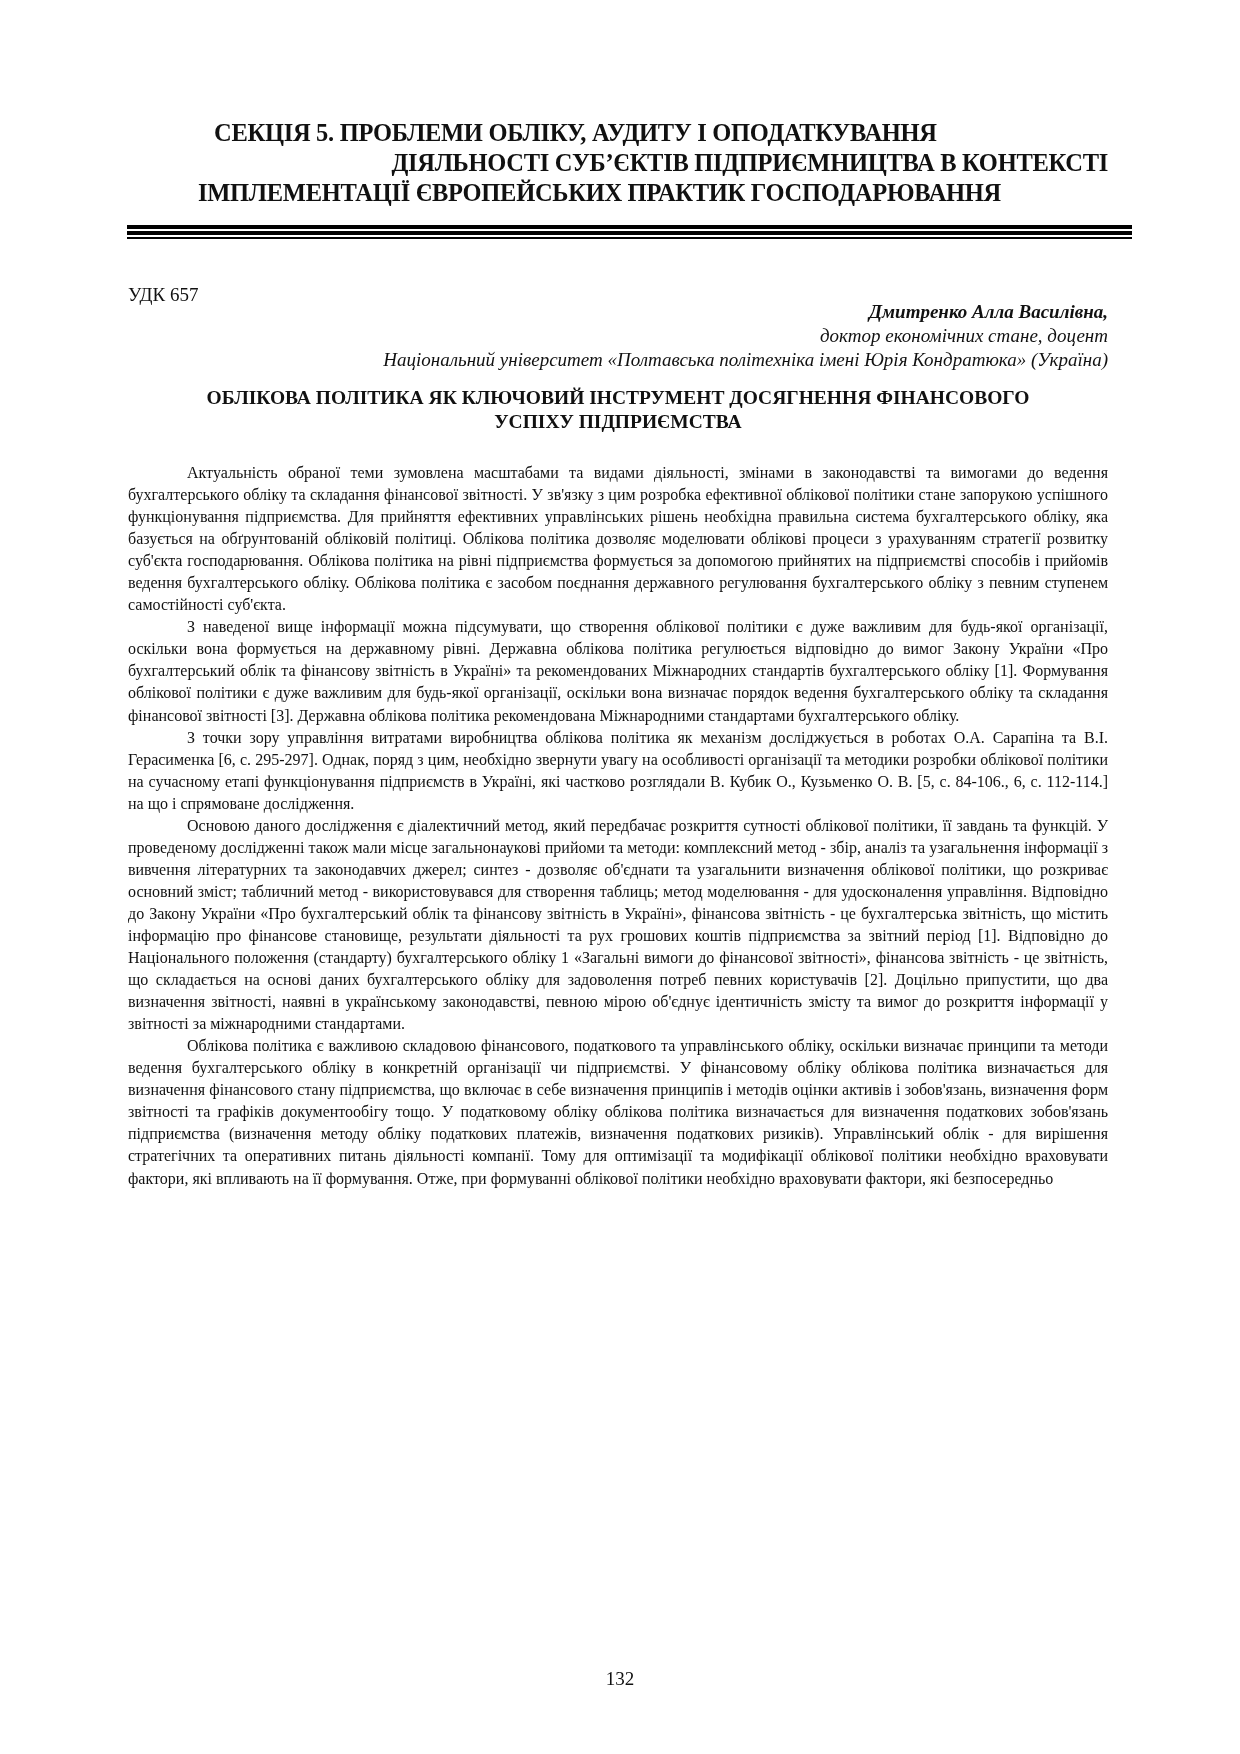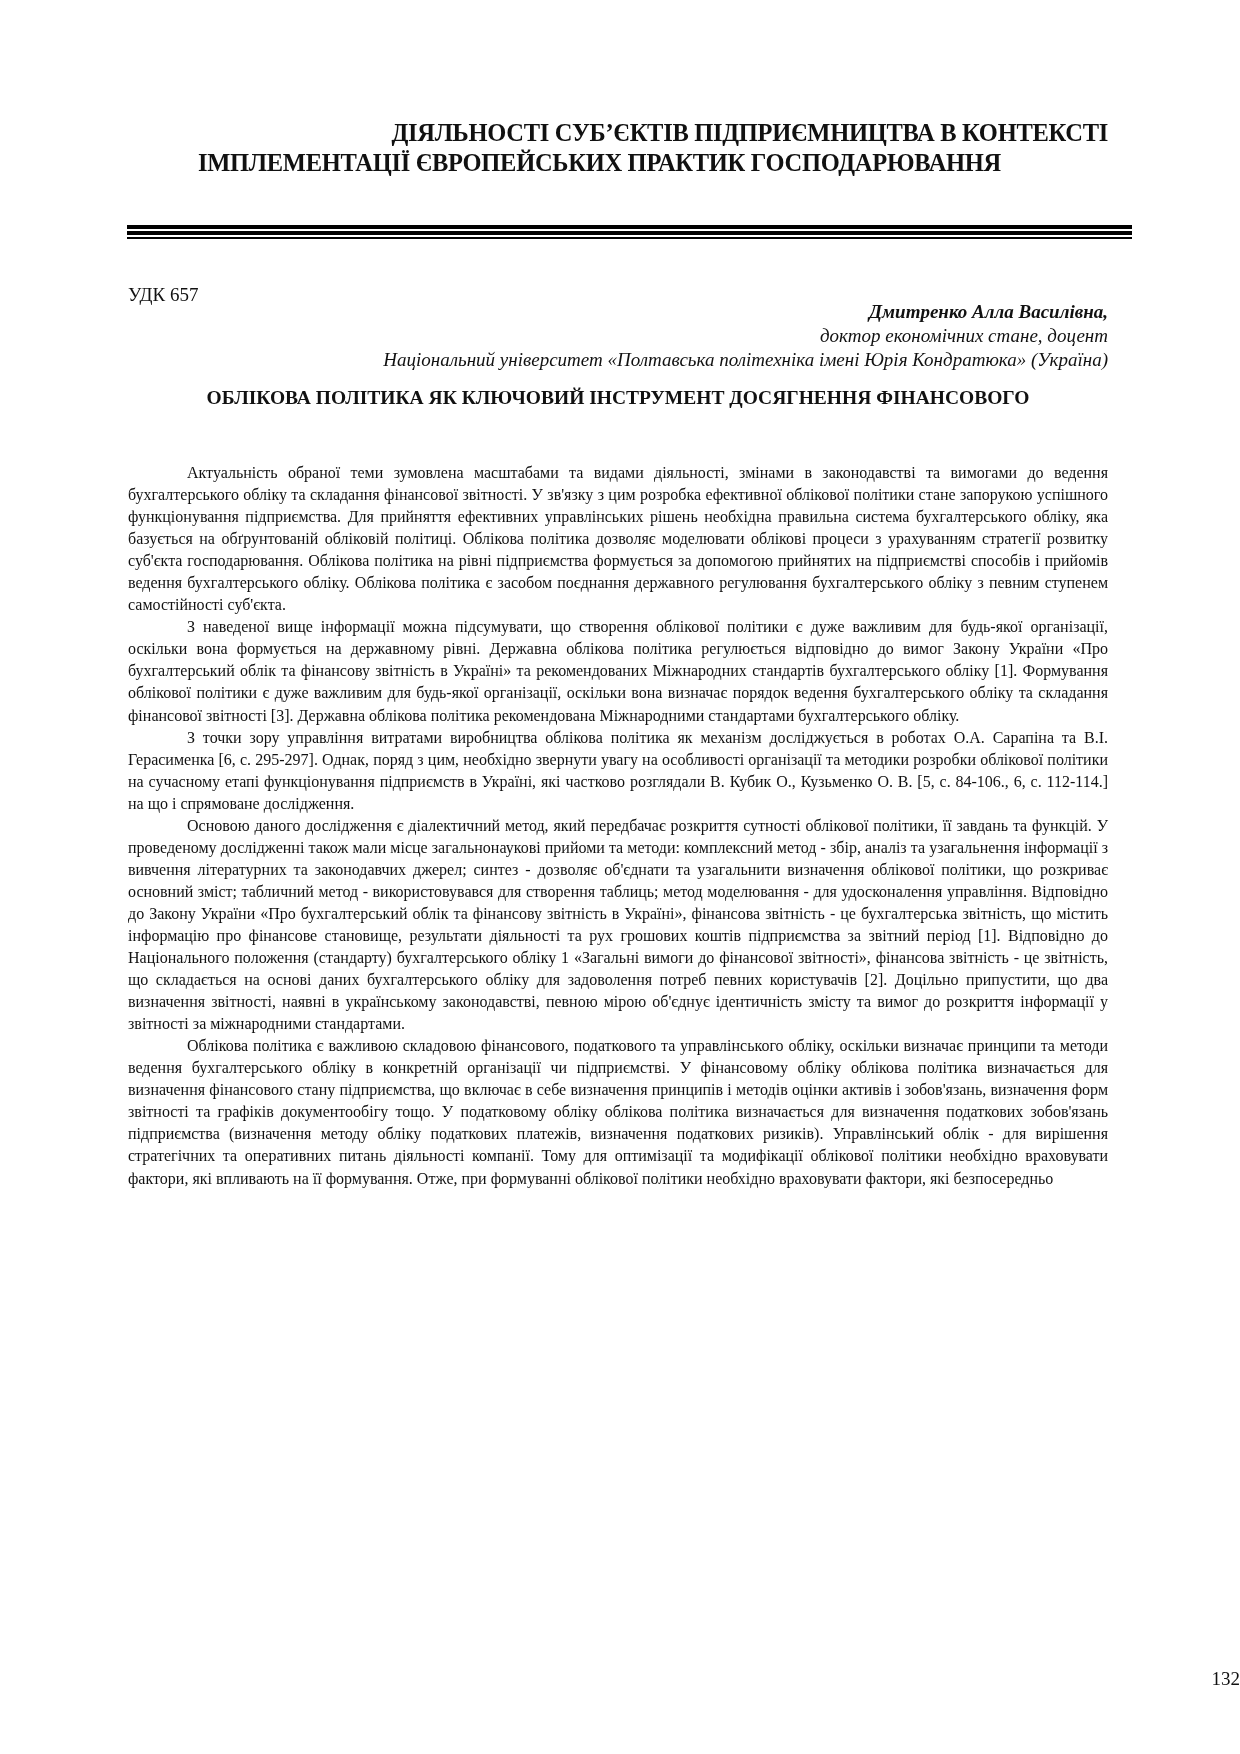"СЕКЦІЯ 5. ПРОБЛЕМИ ОБЛІКУ, АУДИТУ" span.line { html: none -> <span>СЕКЦІЯ 5. ПРОБЛЕМИ ОБЛІКУ, АУДИТУ І ОПОДАТКУВАННЯ</span> }
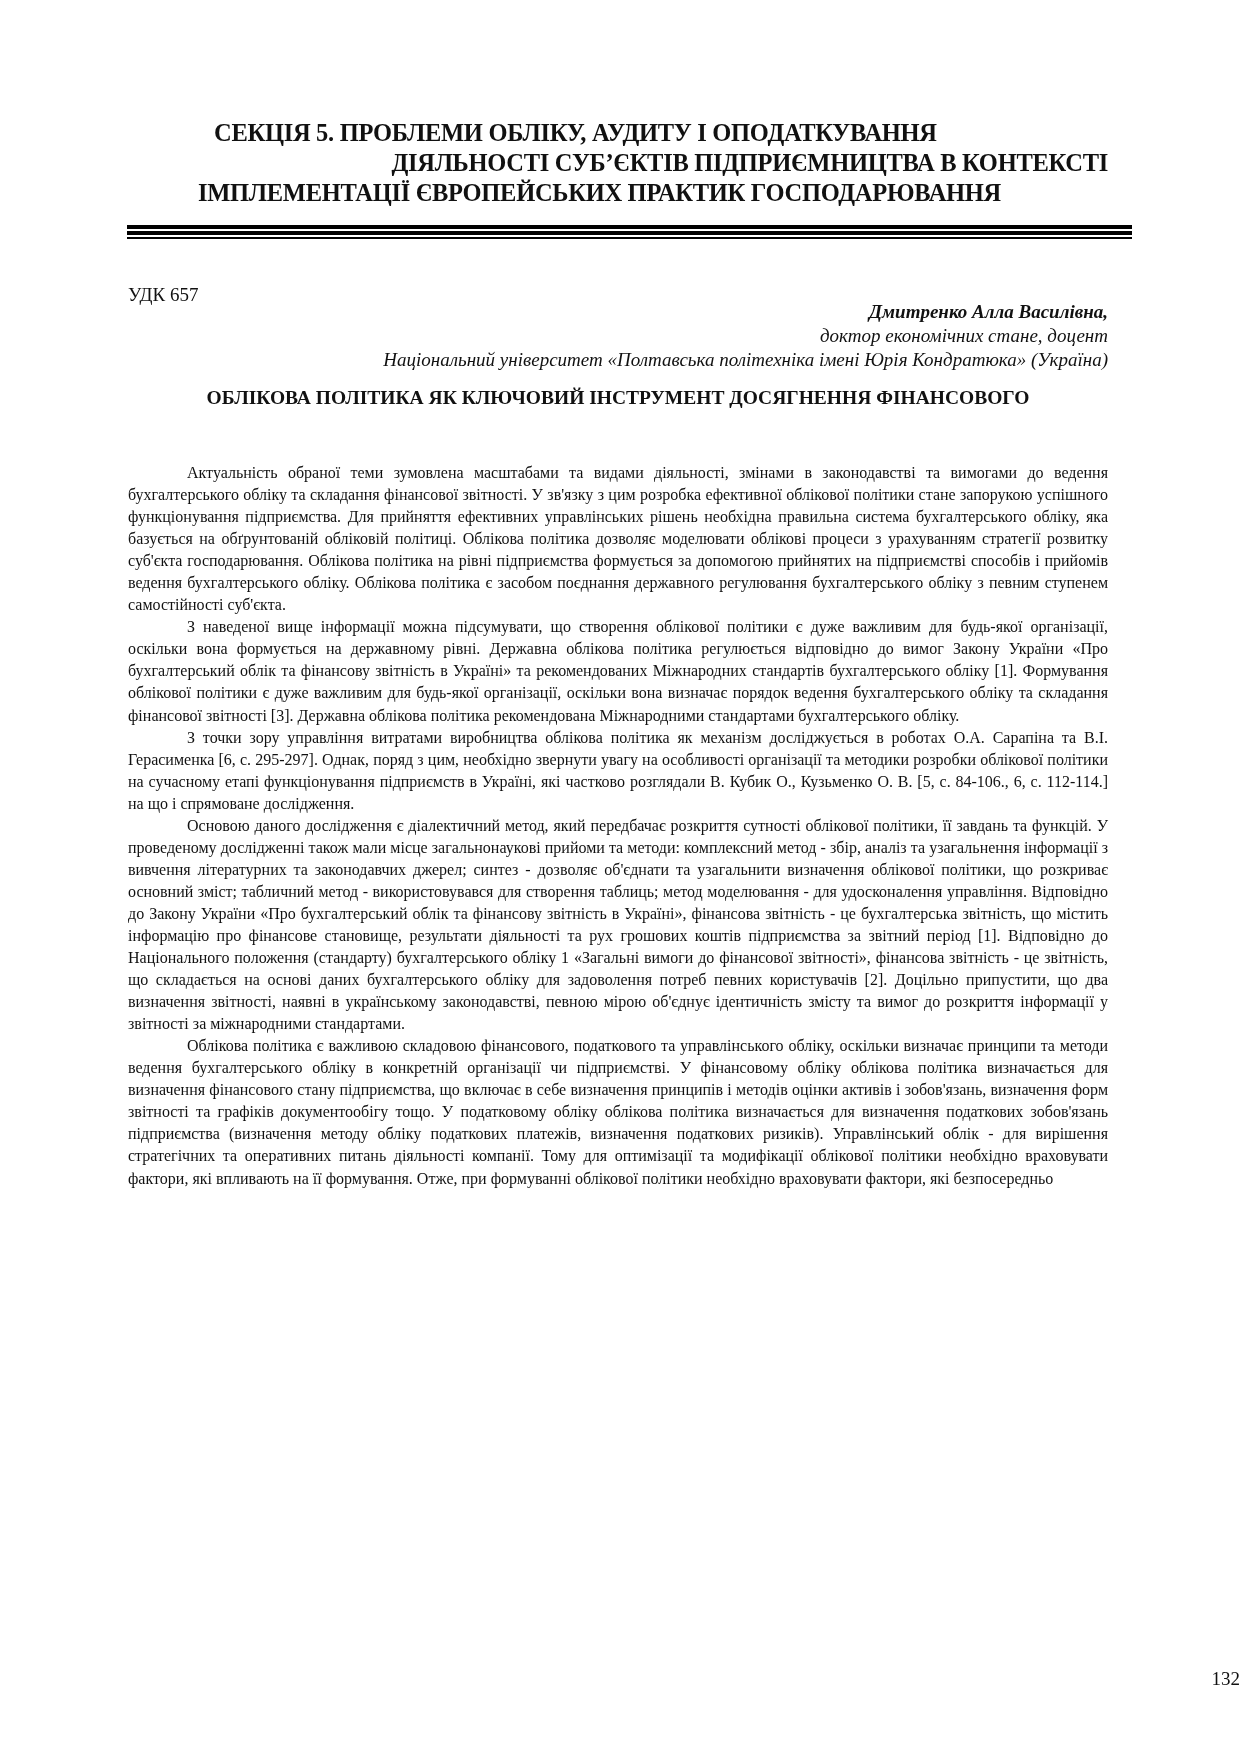"УСПІХУ ПІДПРИЄМСТВА" span.line { html: none -> <span>УСПІХУ ПІДПРИЄМСТВА</span> }
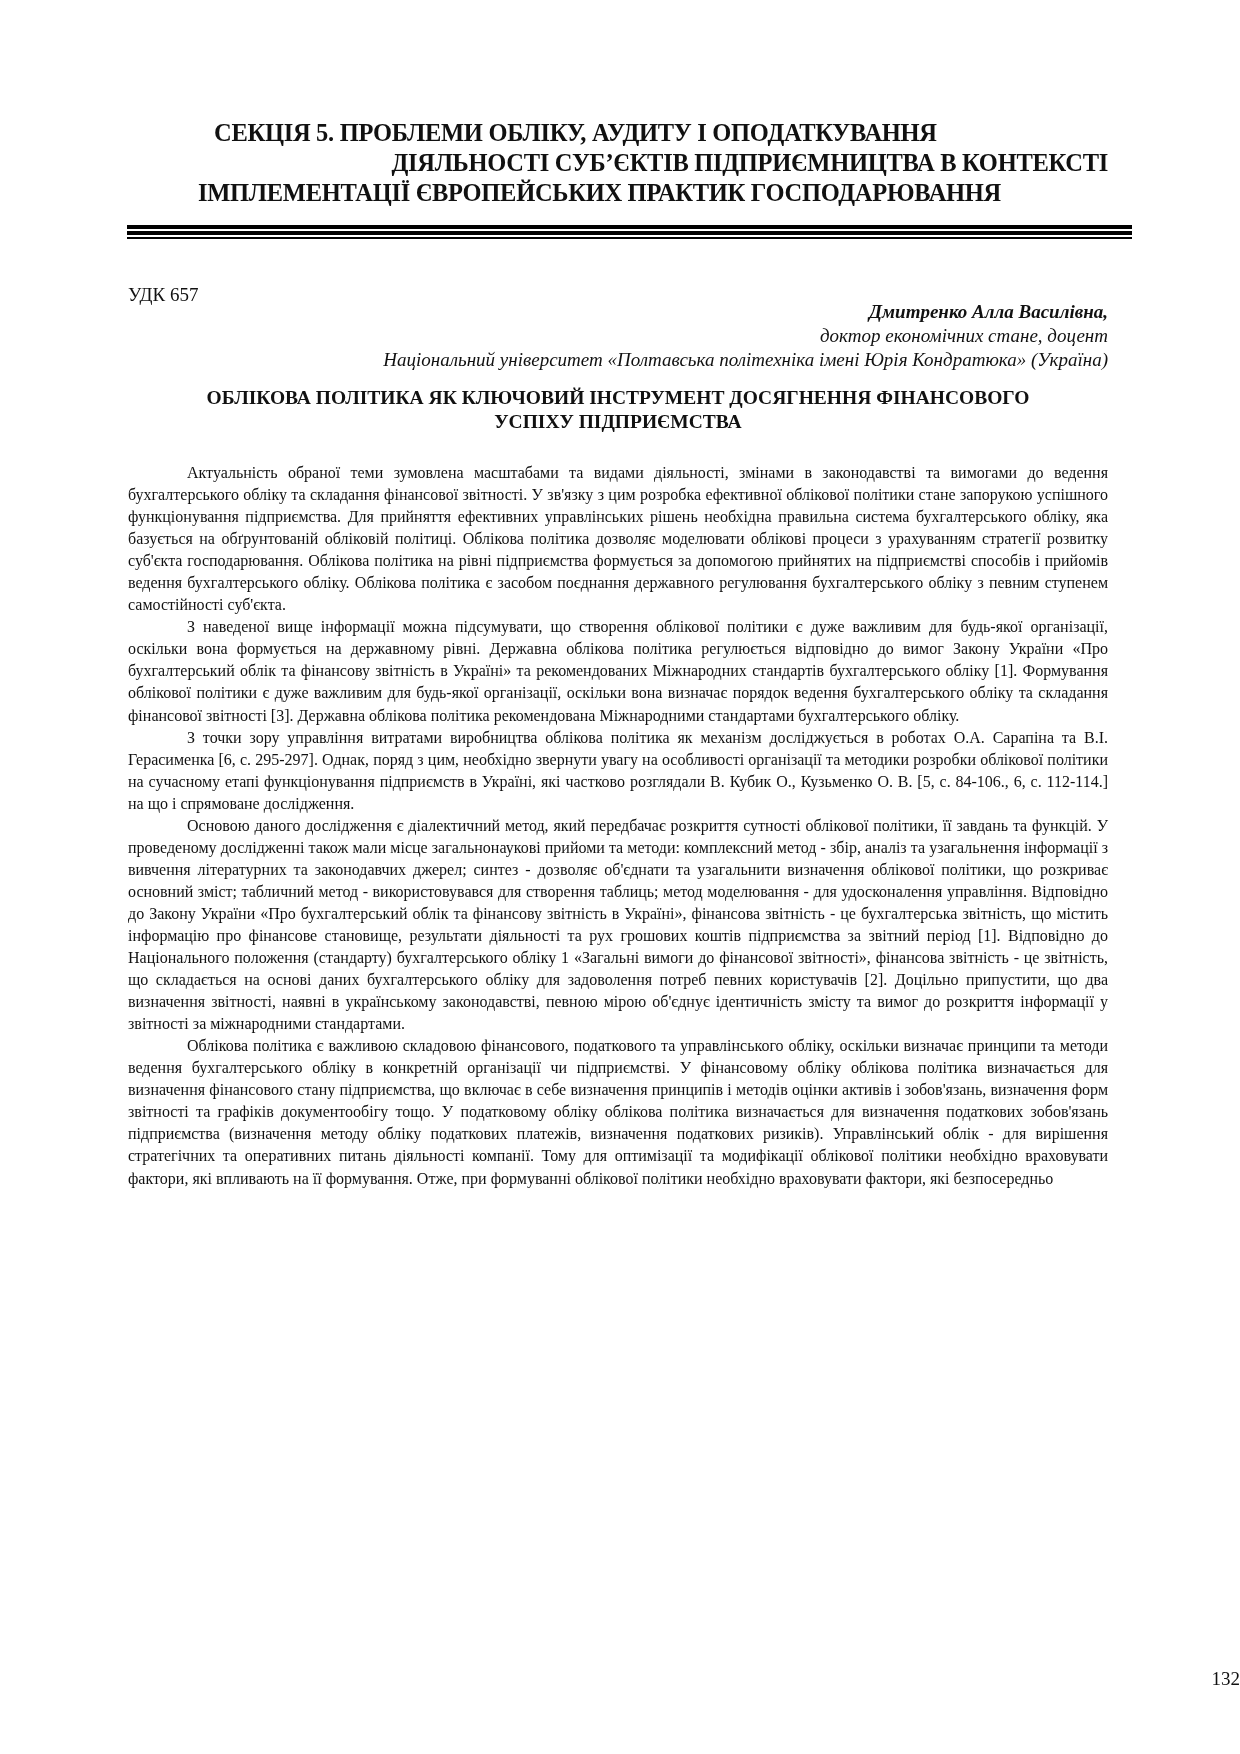"132" .page-number { text-align: right -> center }
